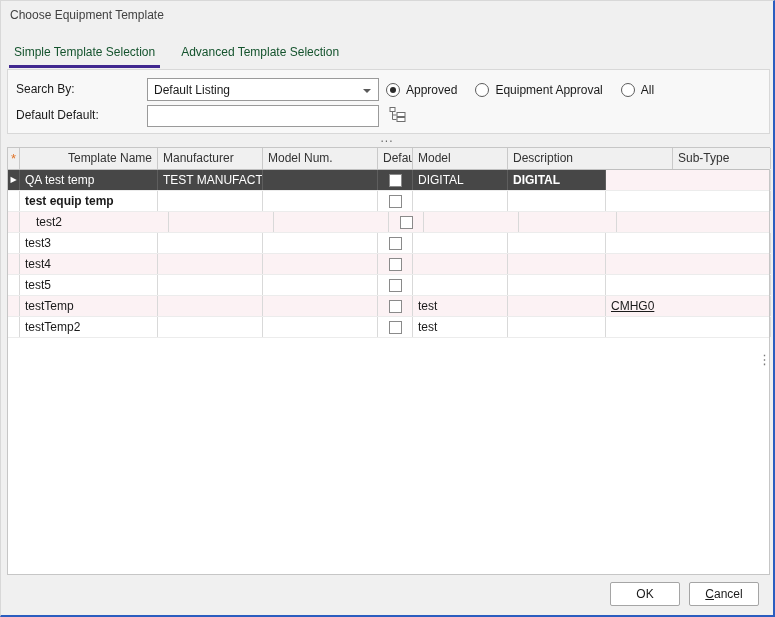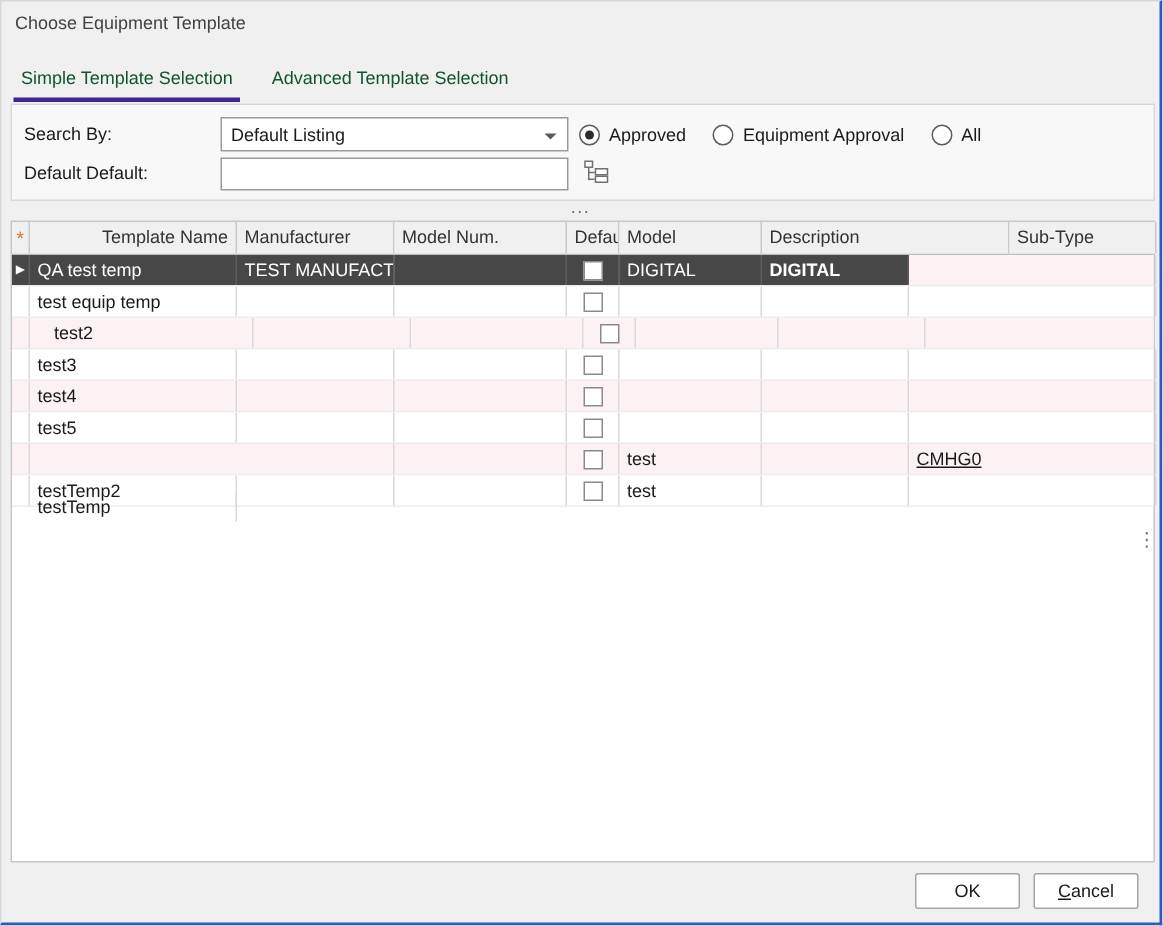"test equip temp" div.gcell { font-weight: none -> bold }
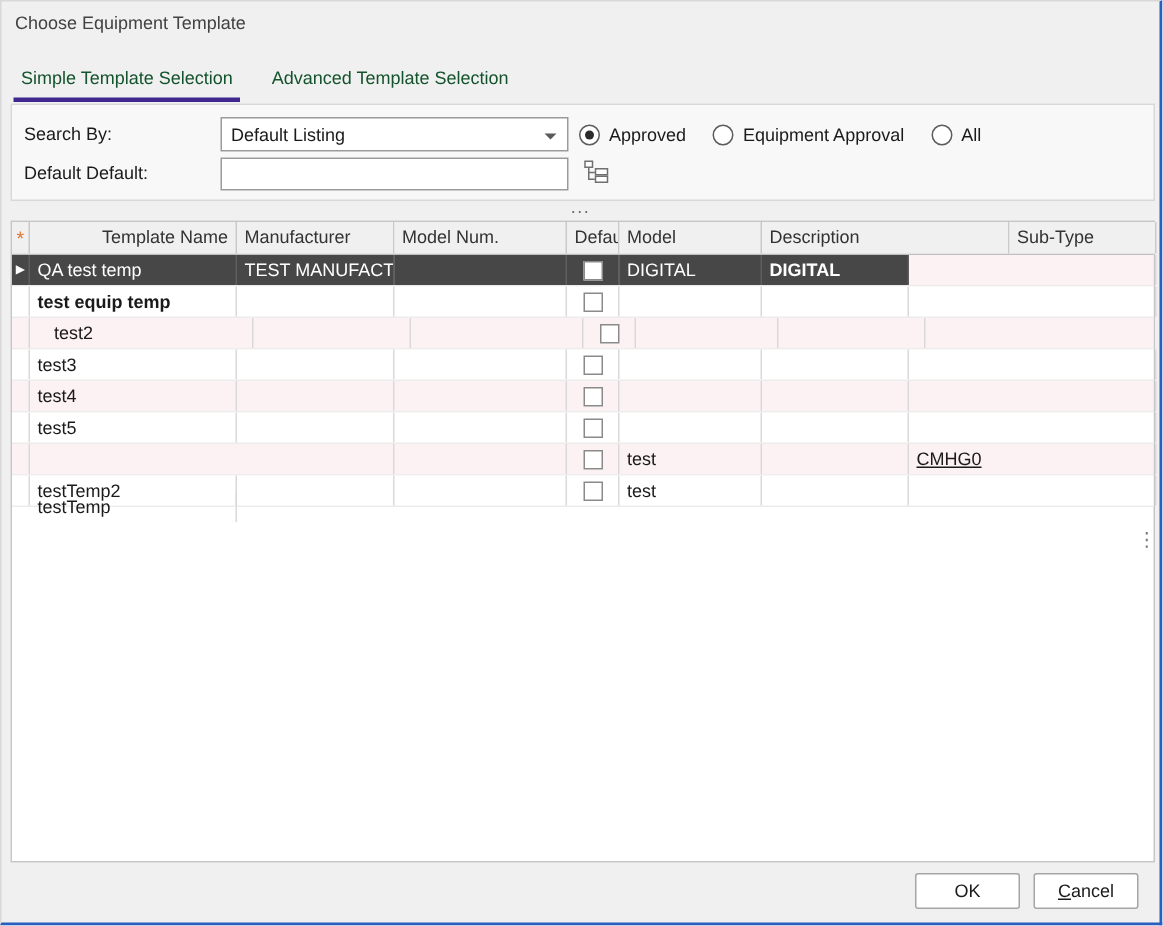"testTemp" div.gcell { margin-top: 32px -> none }
